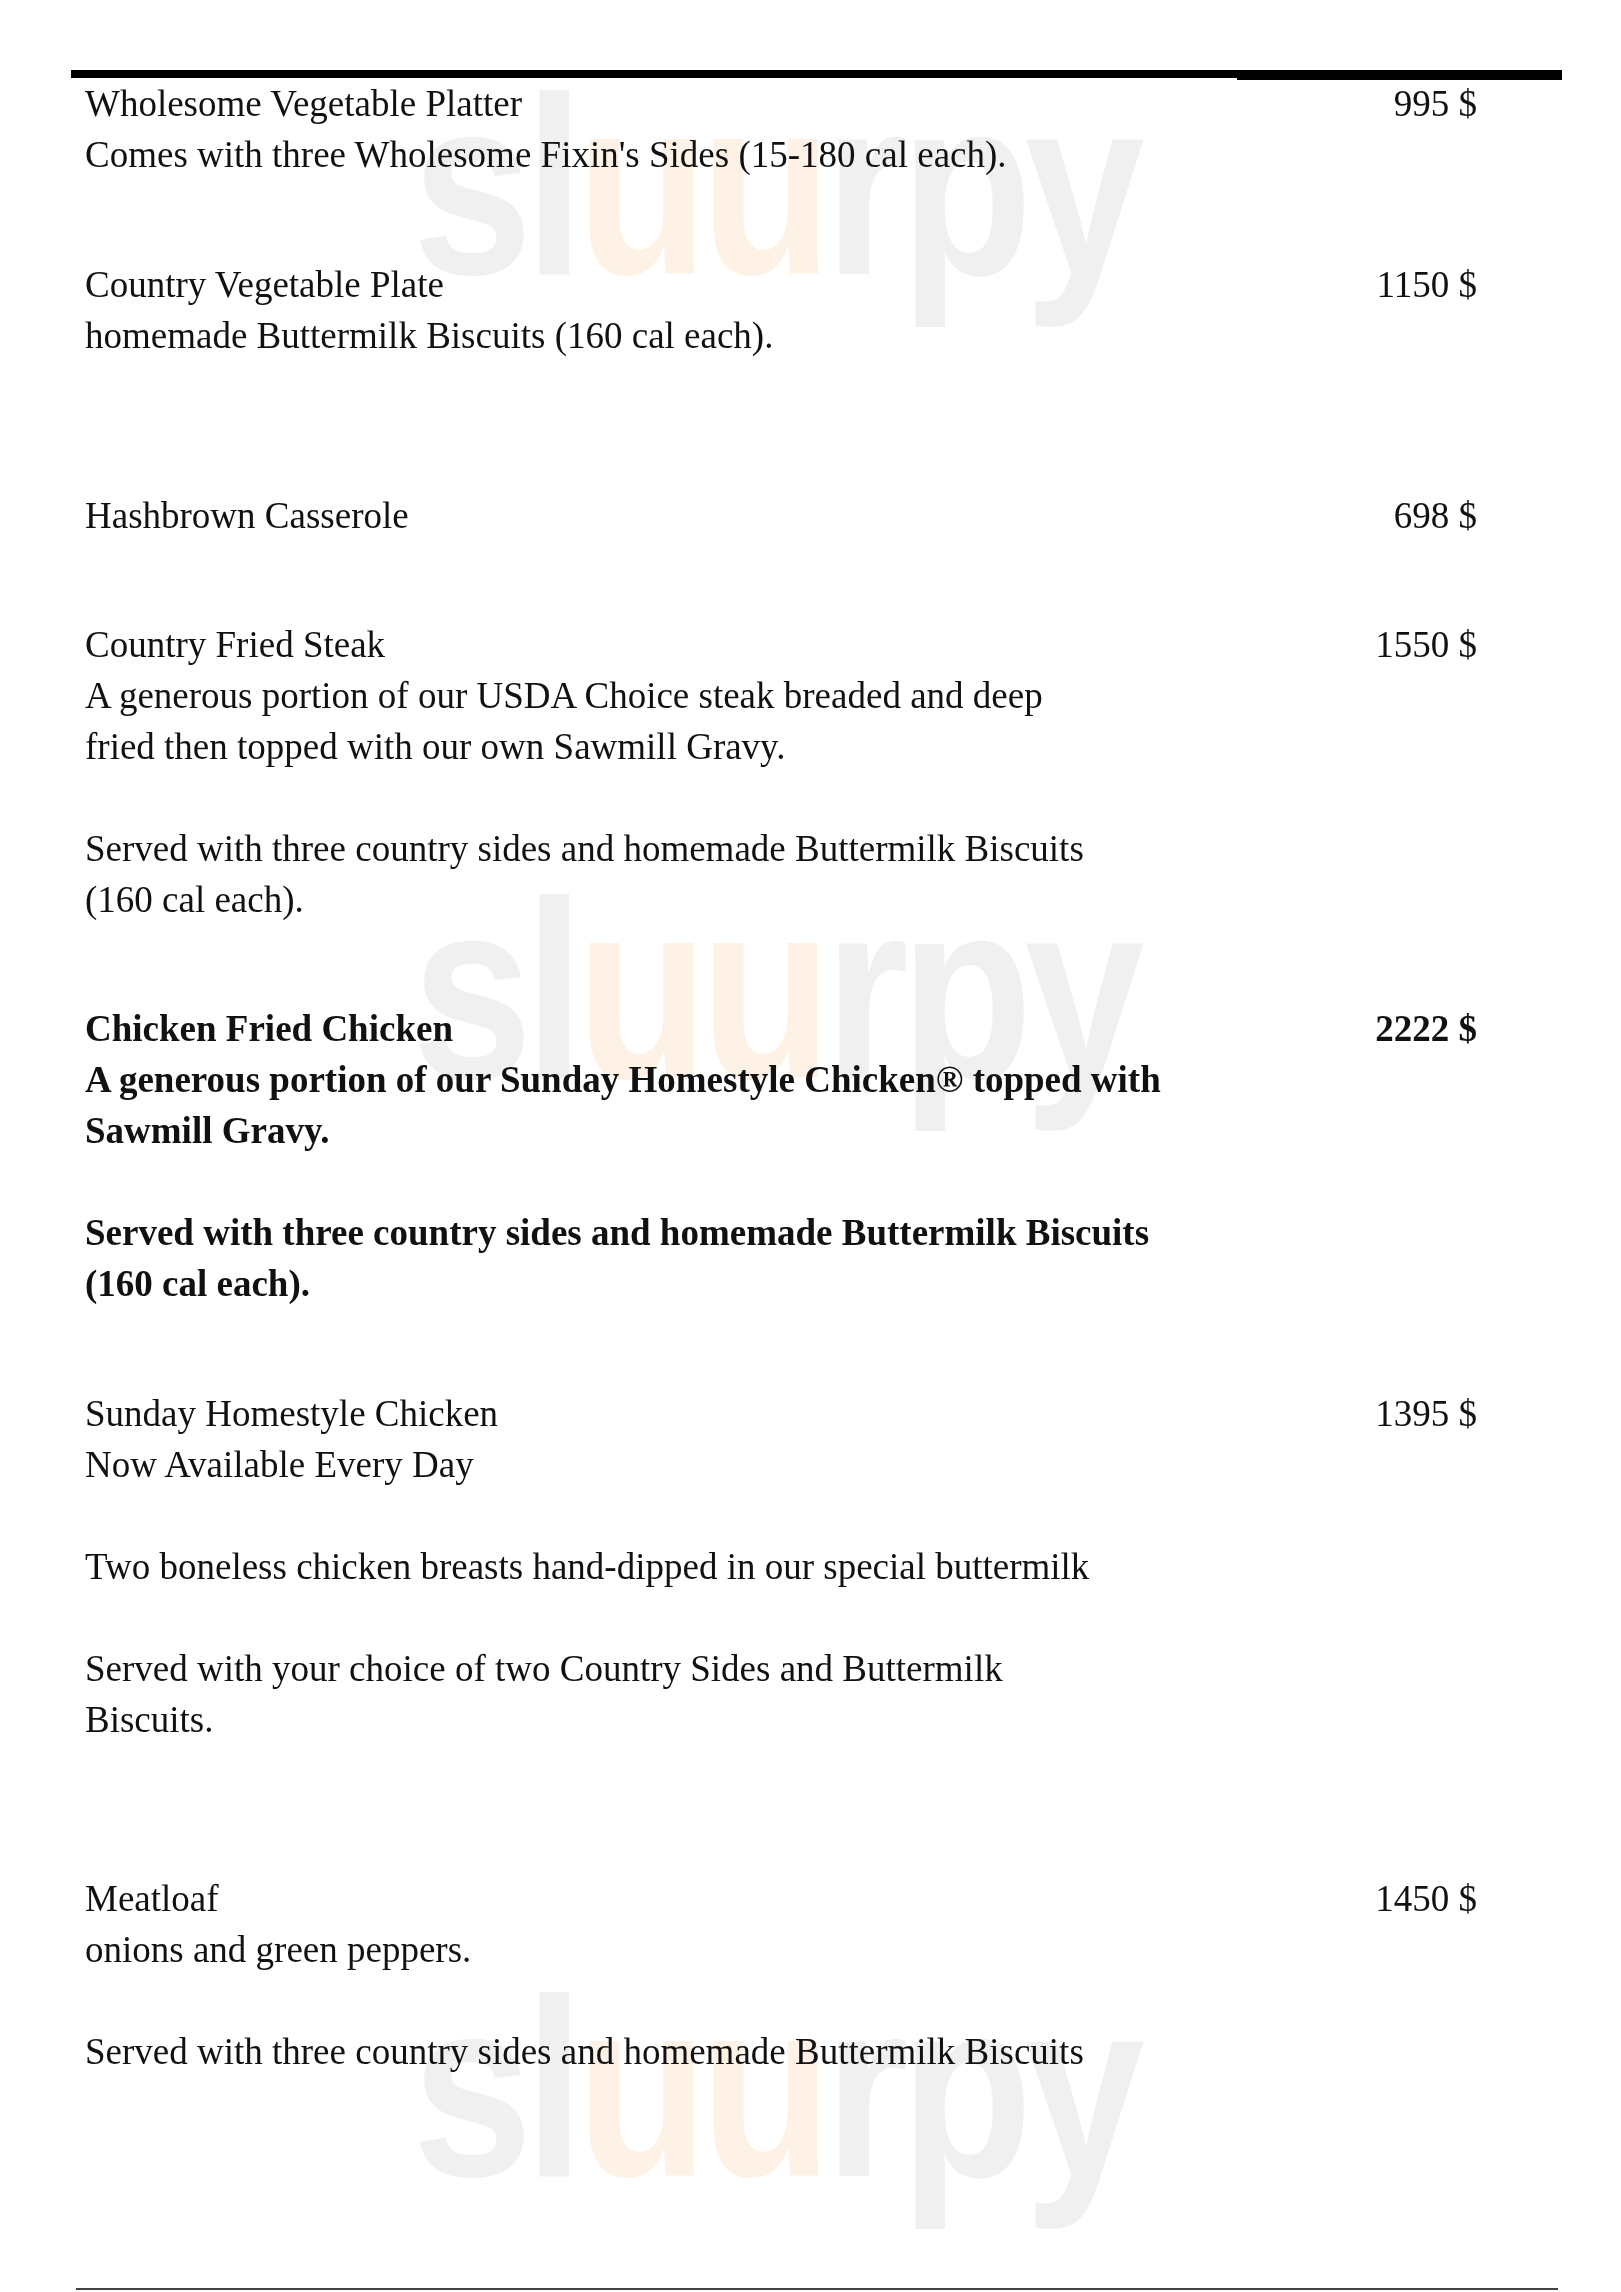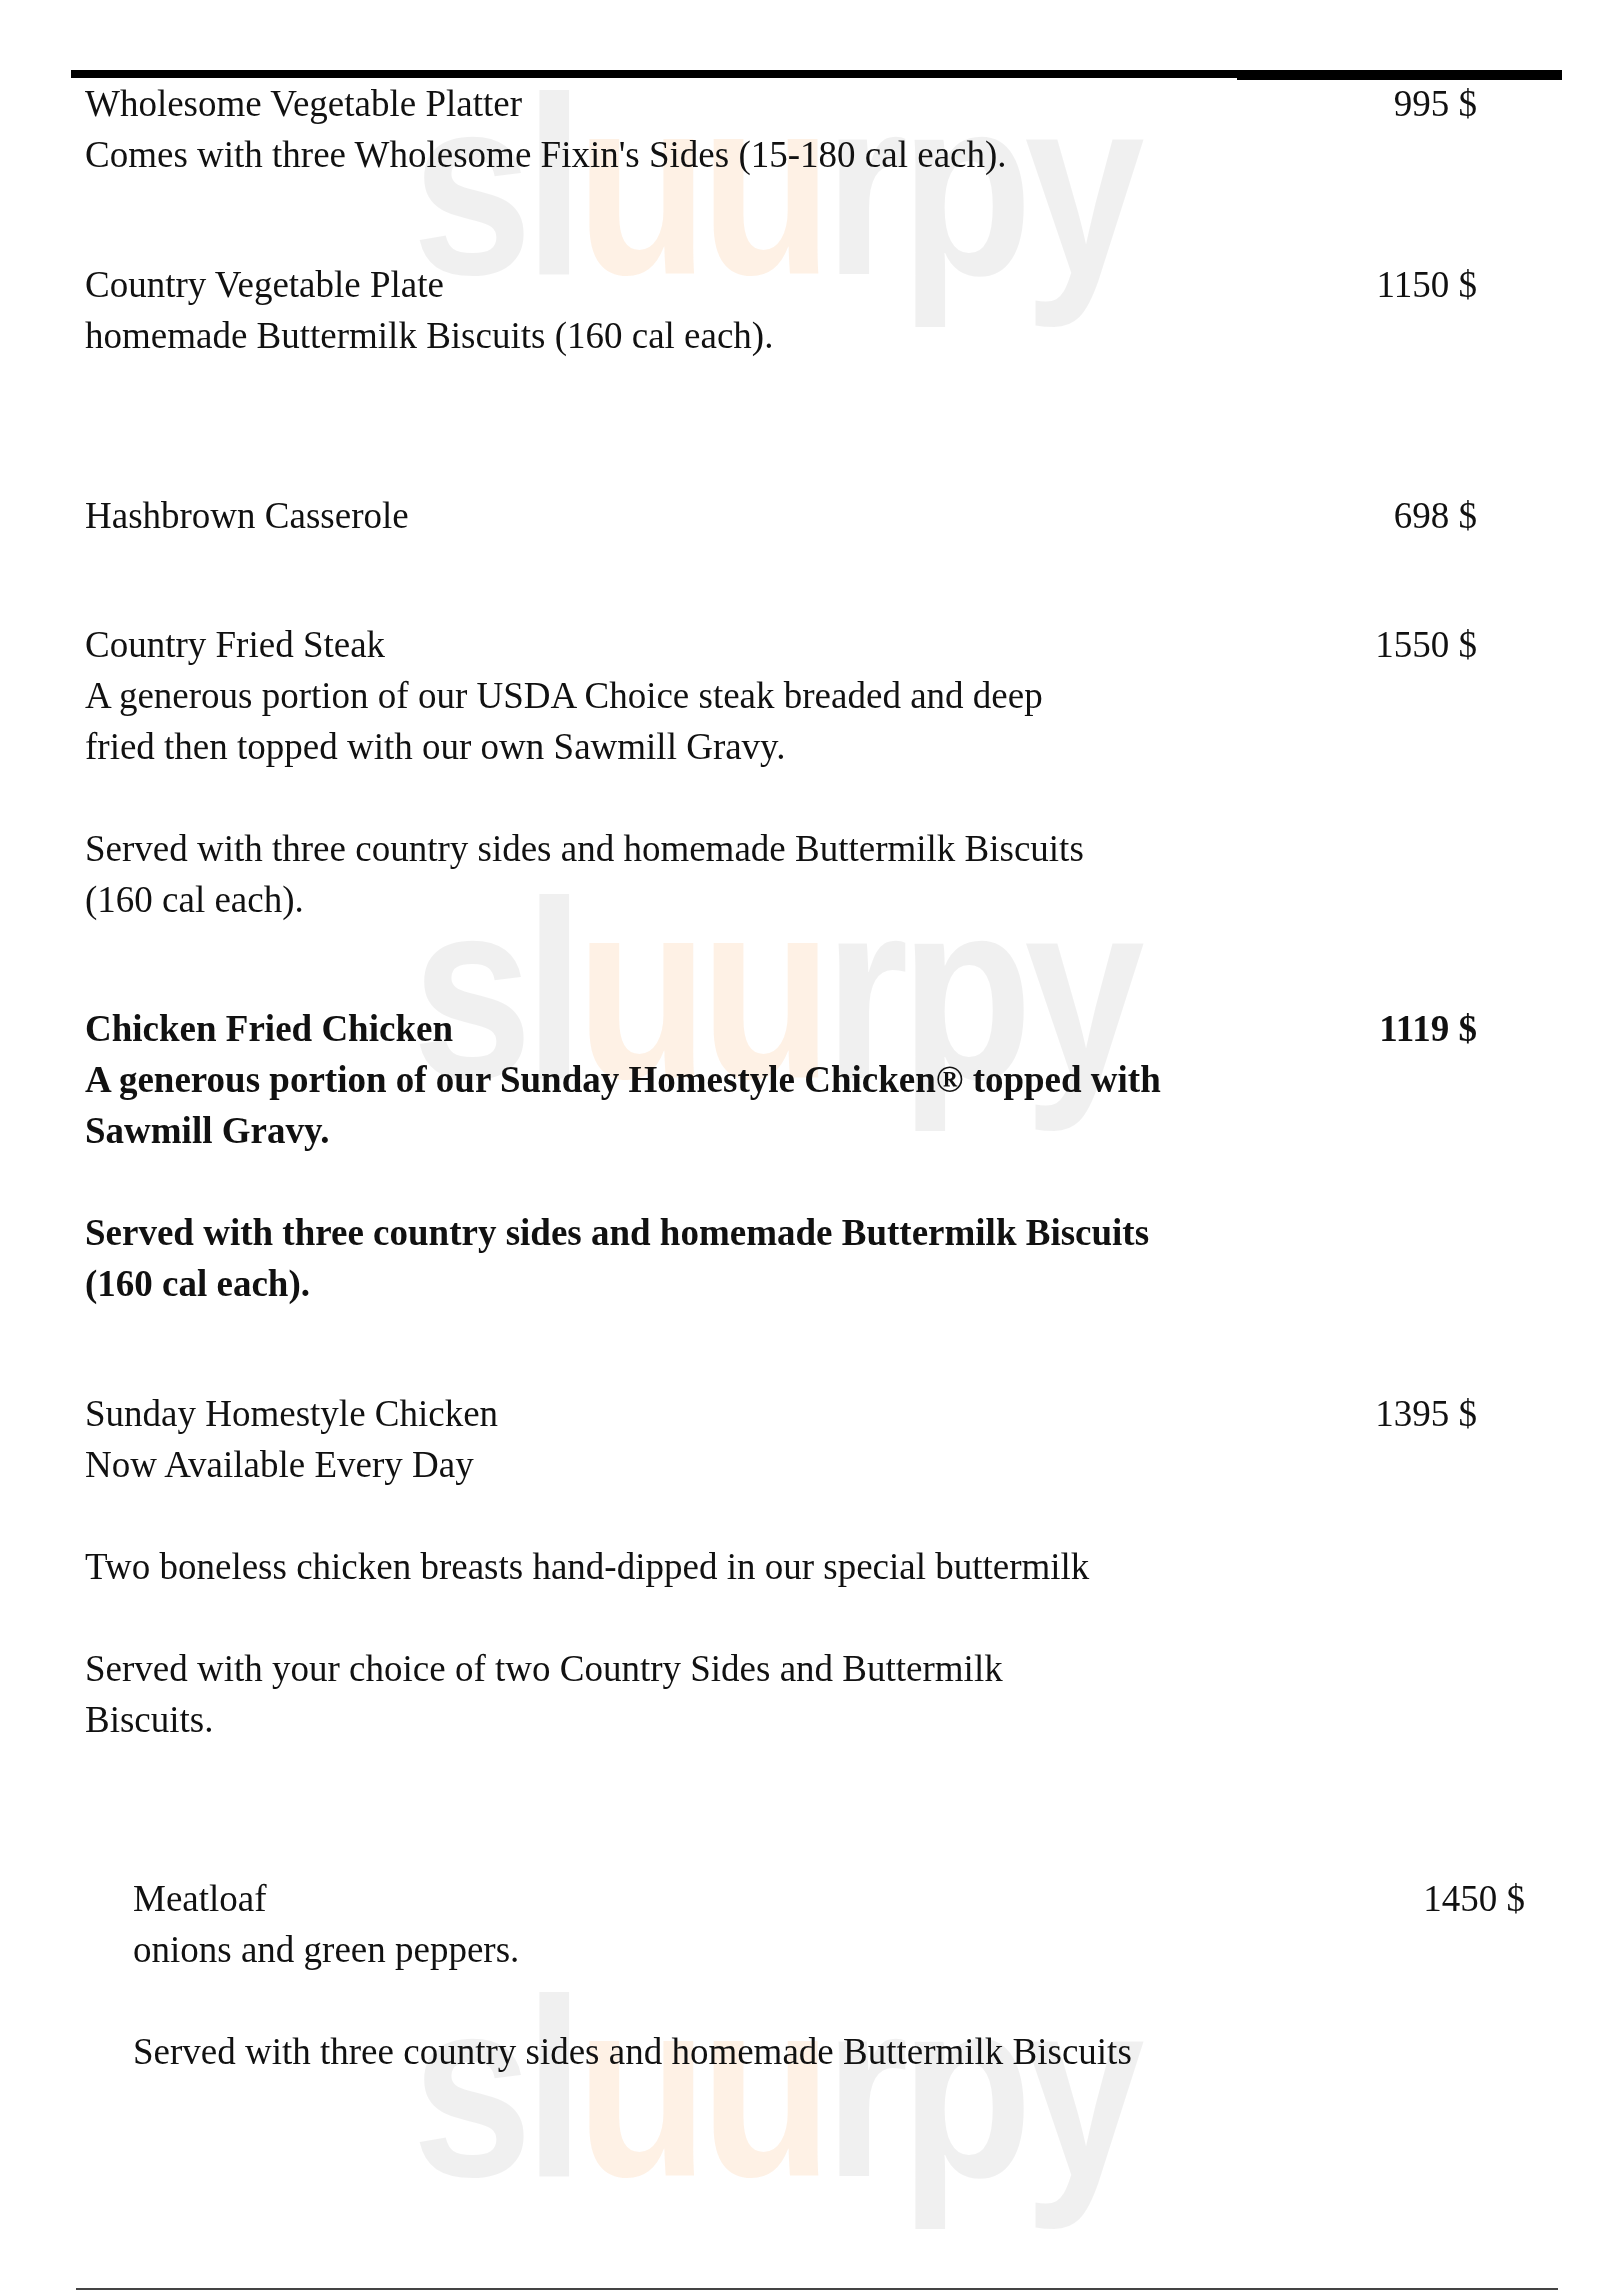"1119 $" div.price { text: 1119 -> 2222 }
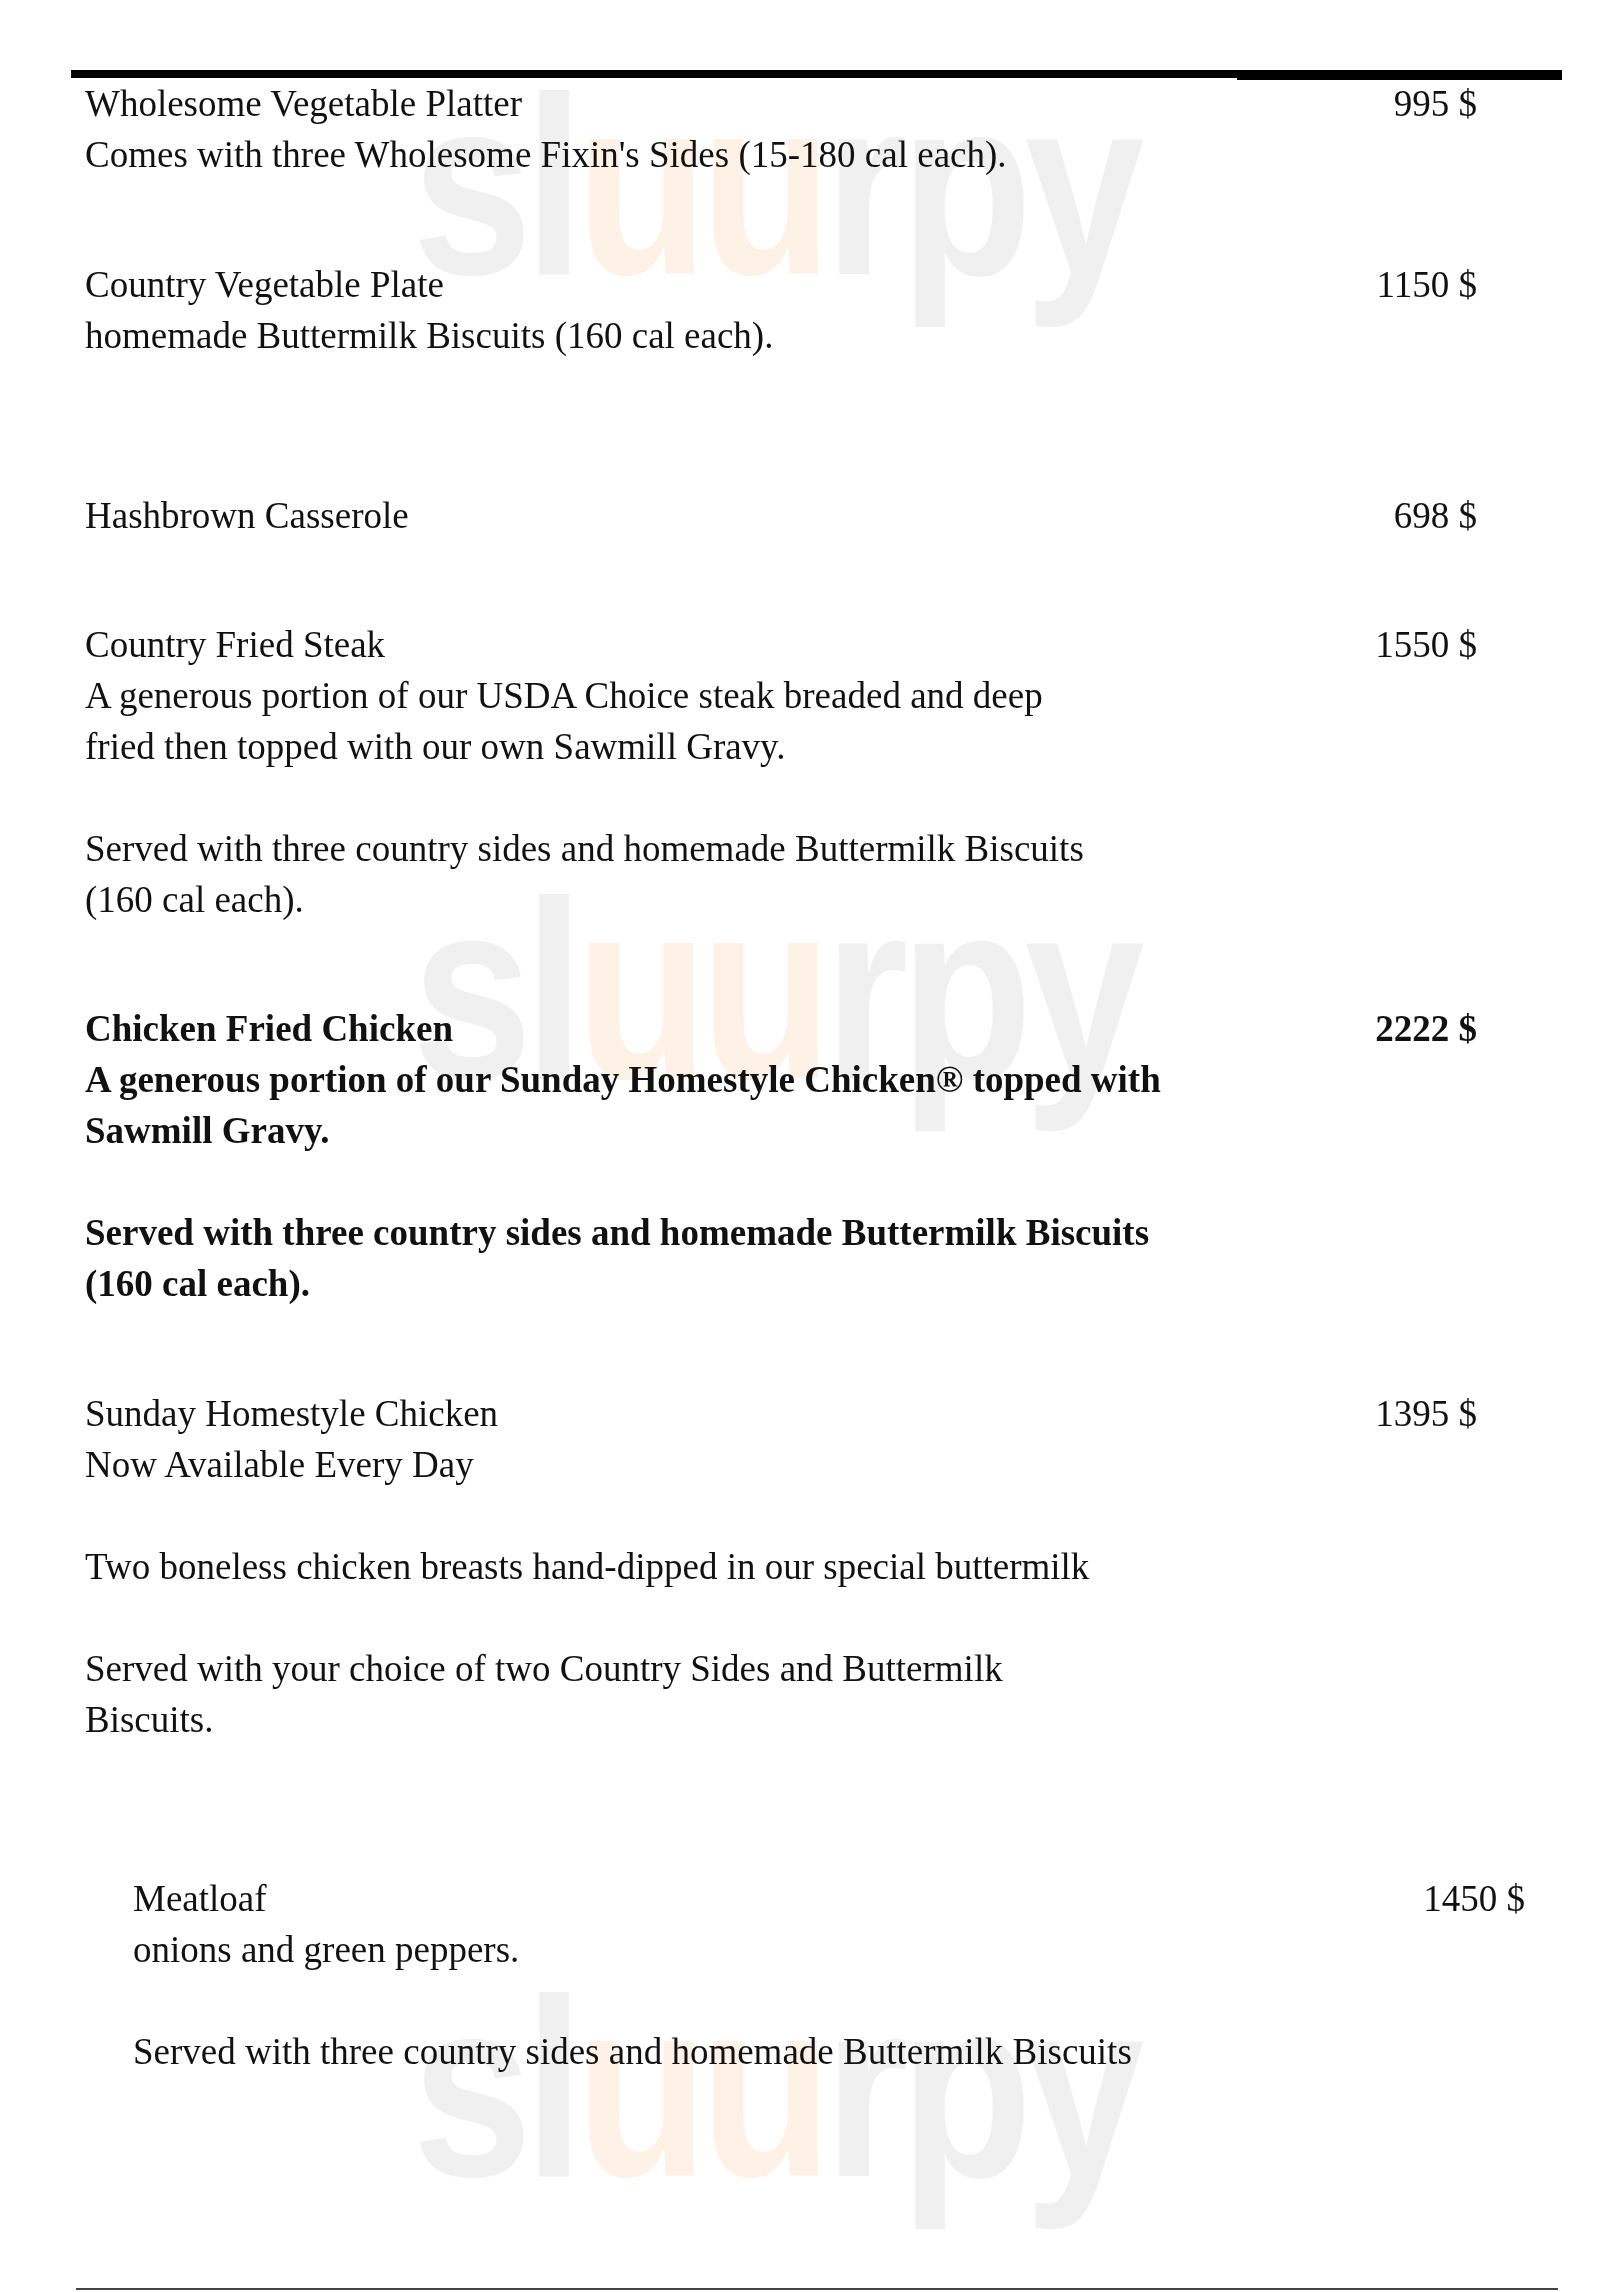"Meatloaf" div.item { margin-left: 48px -> none }
